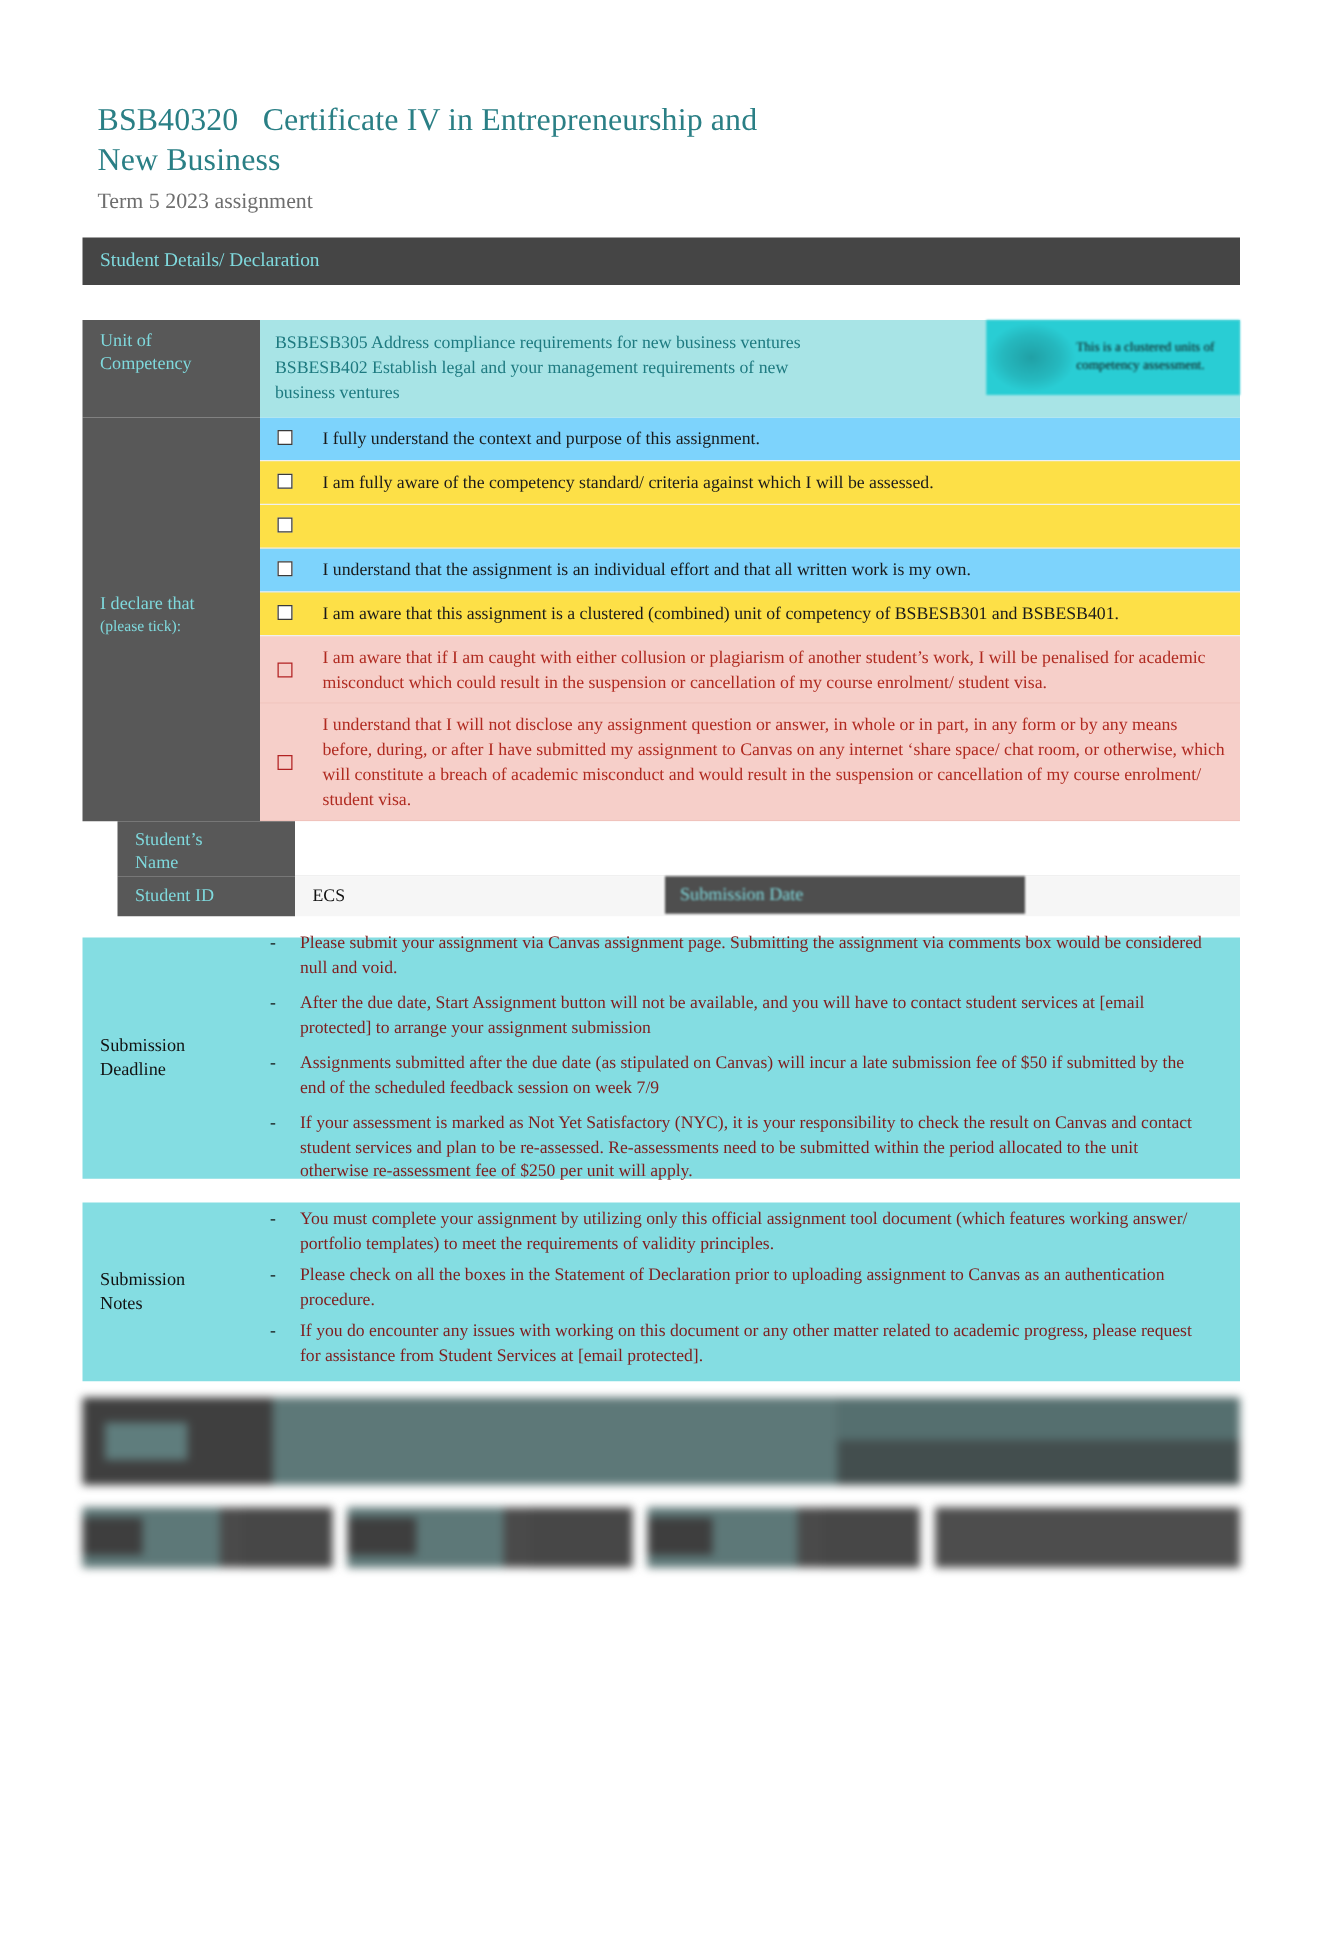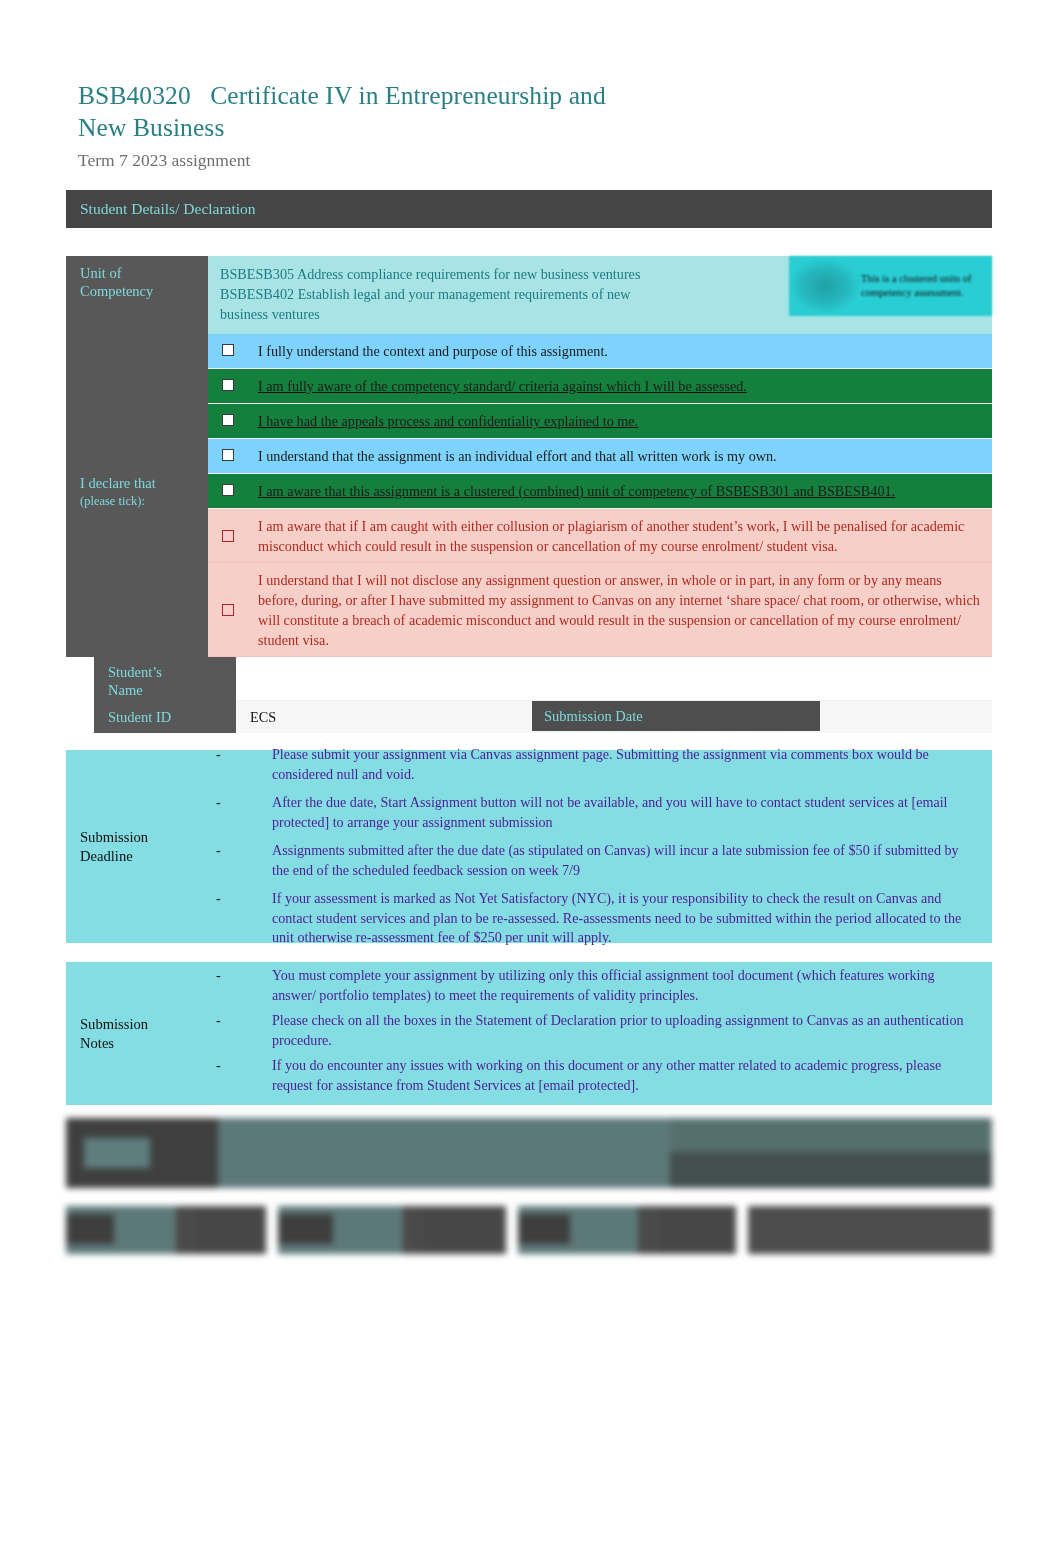"Term 7 2023 assignment" div.doc-subtitle { text: 7 -> 5 }
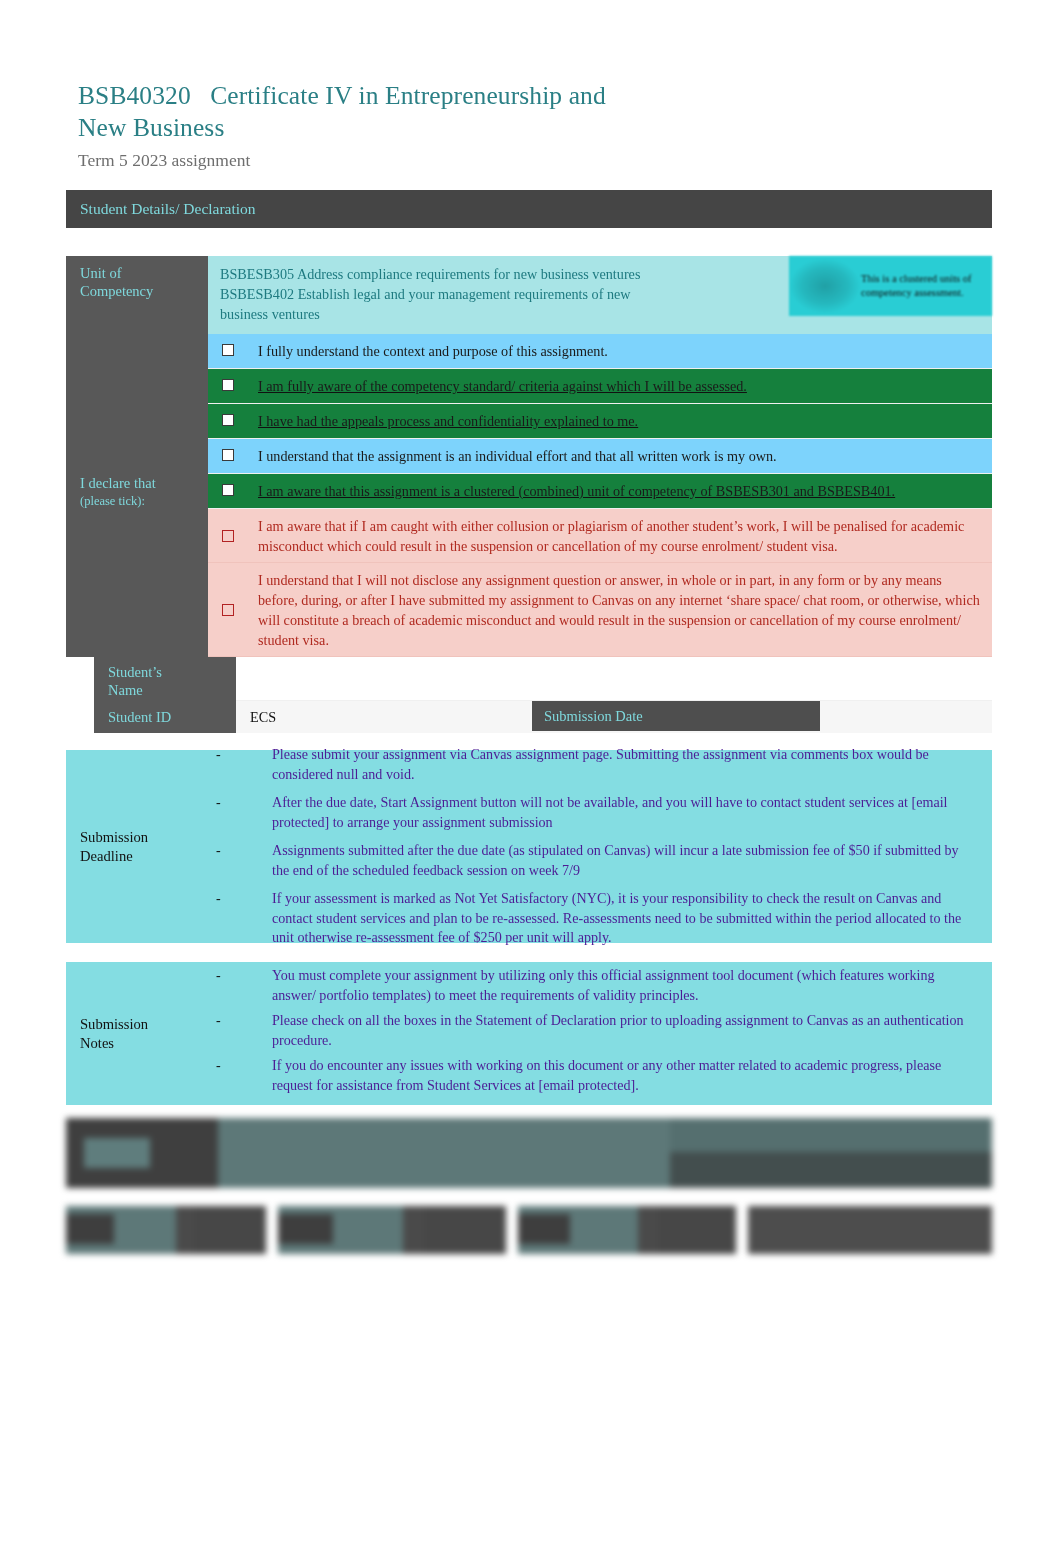"I am fully aware of" .check-item.plain { background: #15803d -> #fde047; text-decoration: underline -> none }
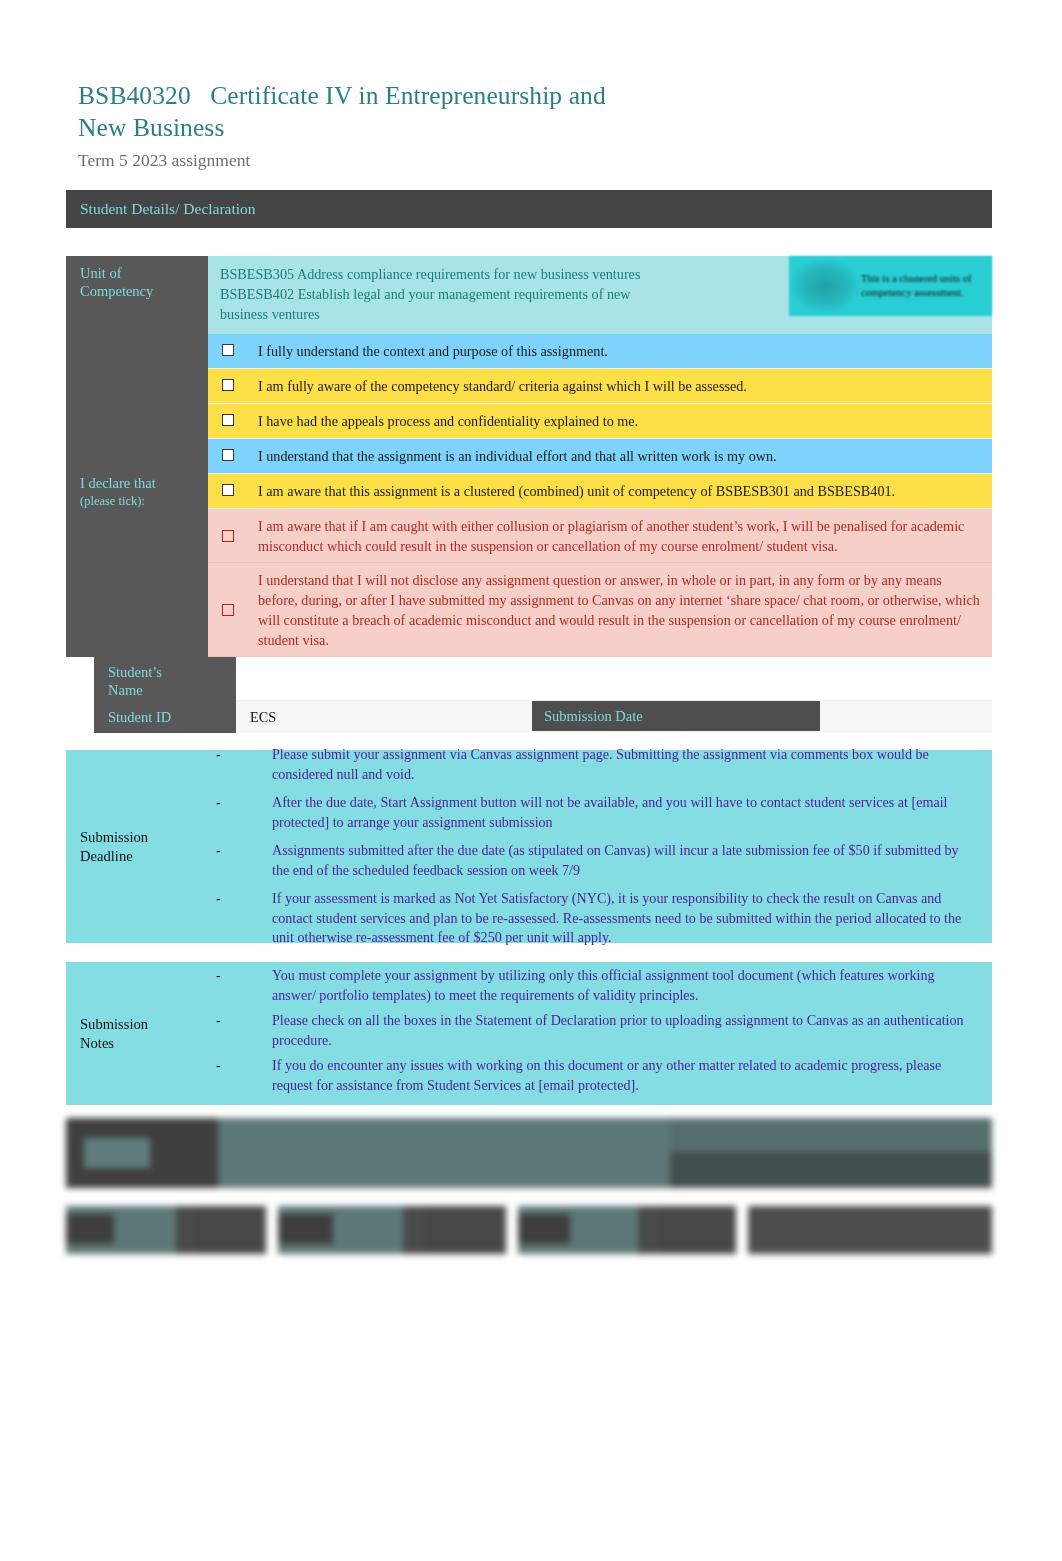"I have had the appeals" div.check-text { html: <div>I have had the appeals process and confidentiality explained to me.</div> -> none }
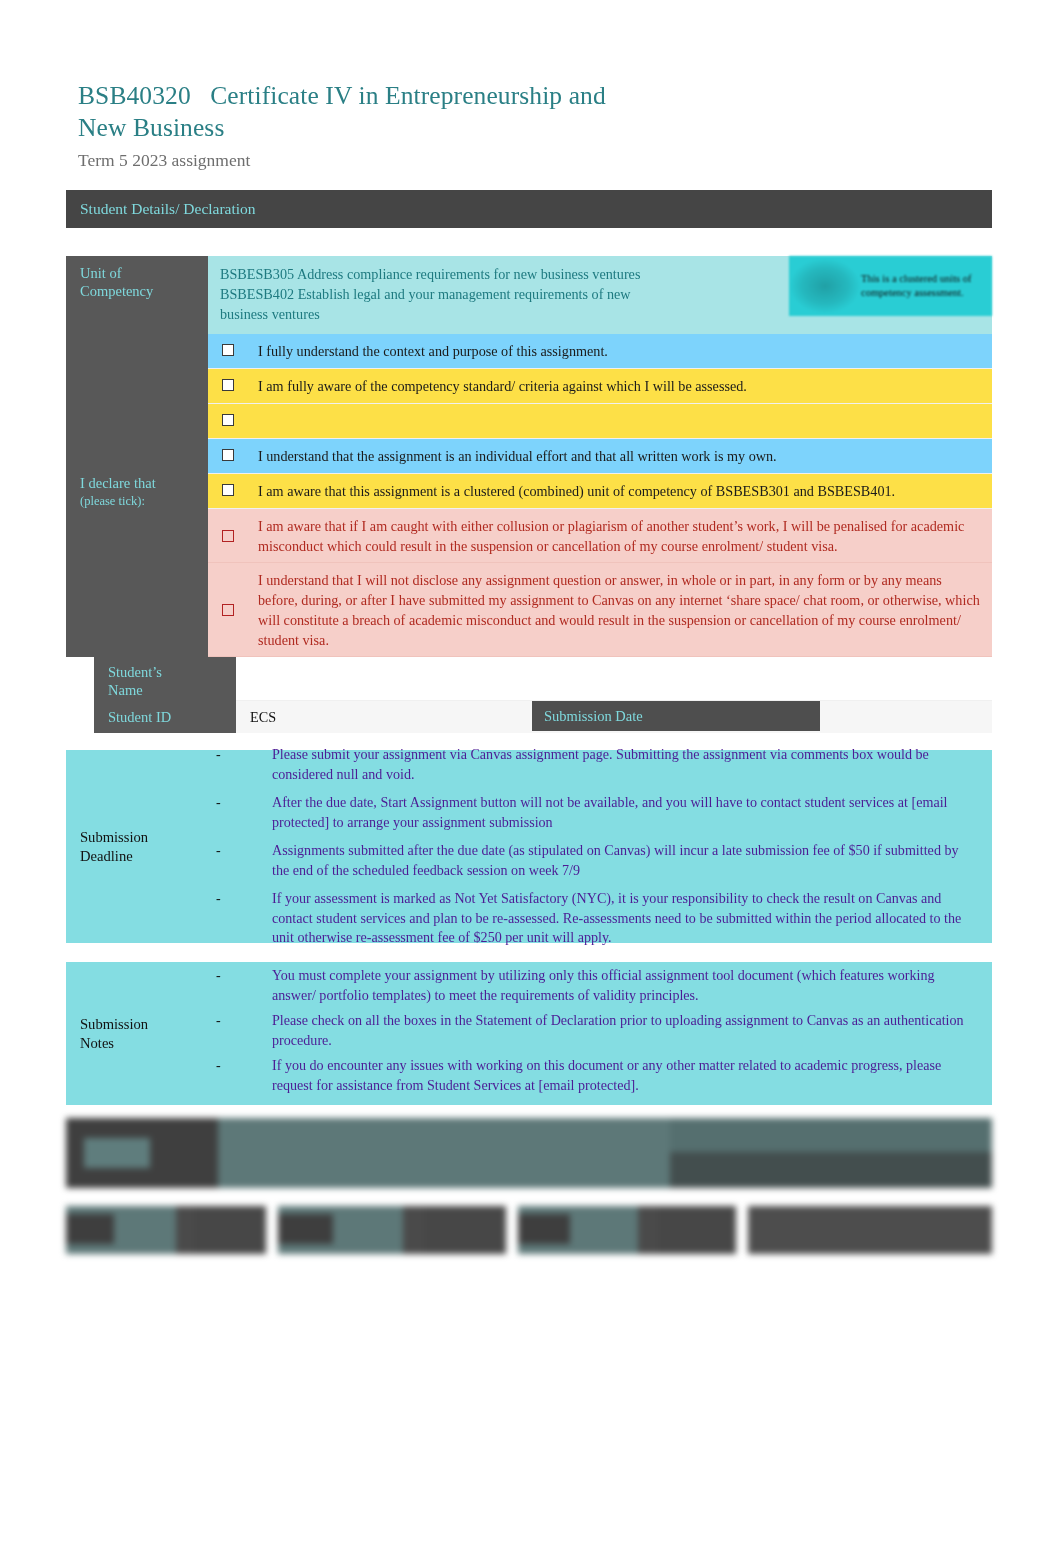"Please submit your assignment via" .bullet-text { color: #4c1d95 -> #7f1d1d; margin-left: 32px -> none }
